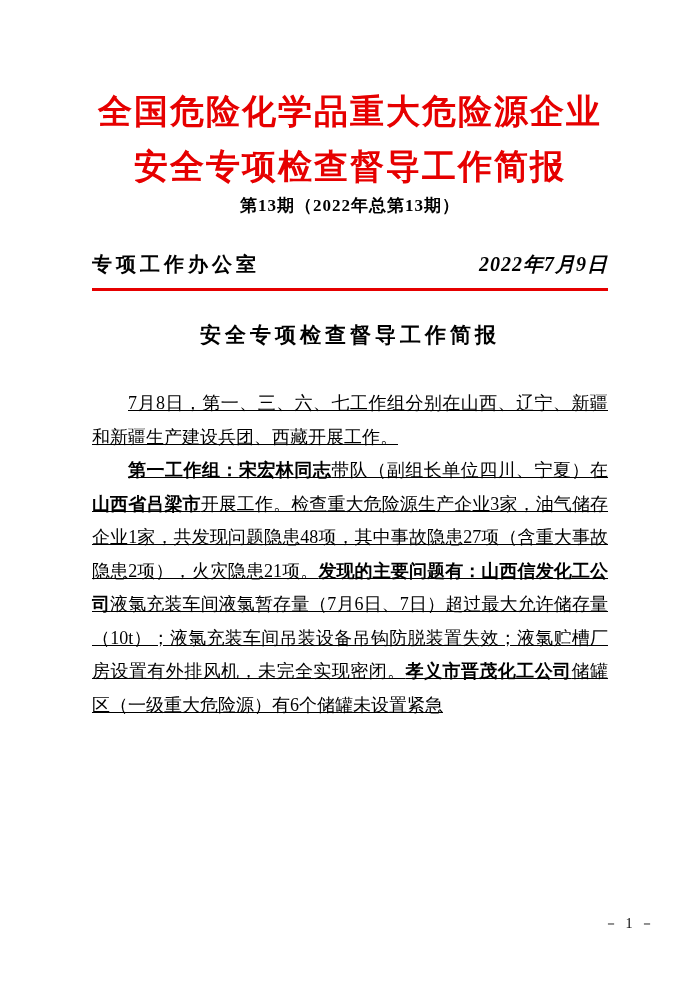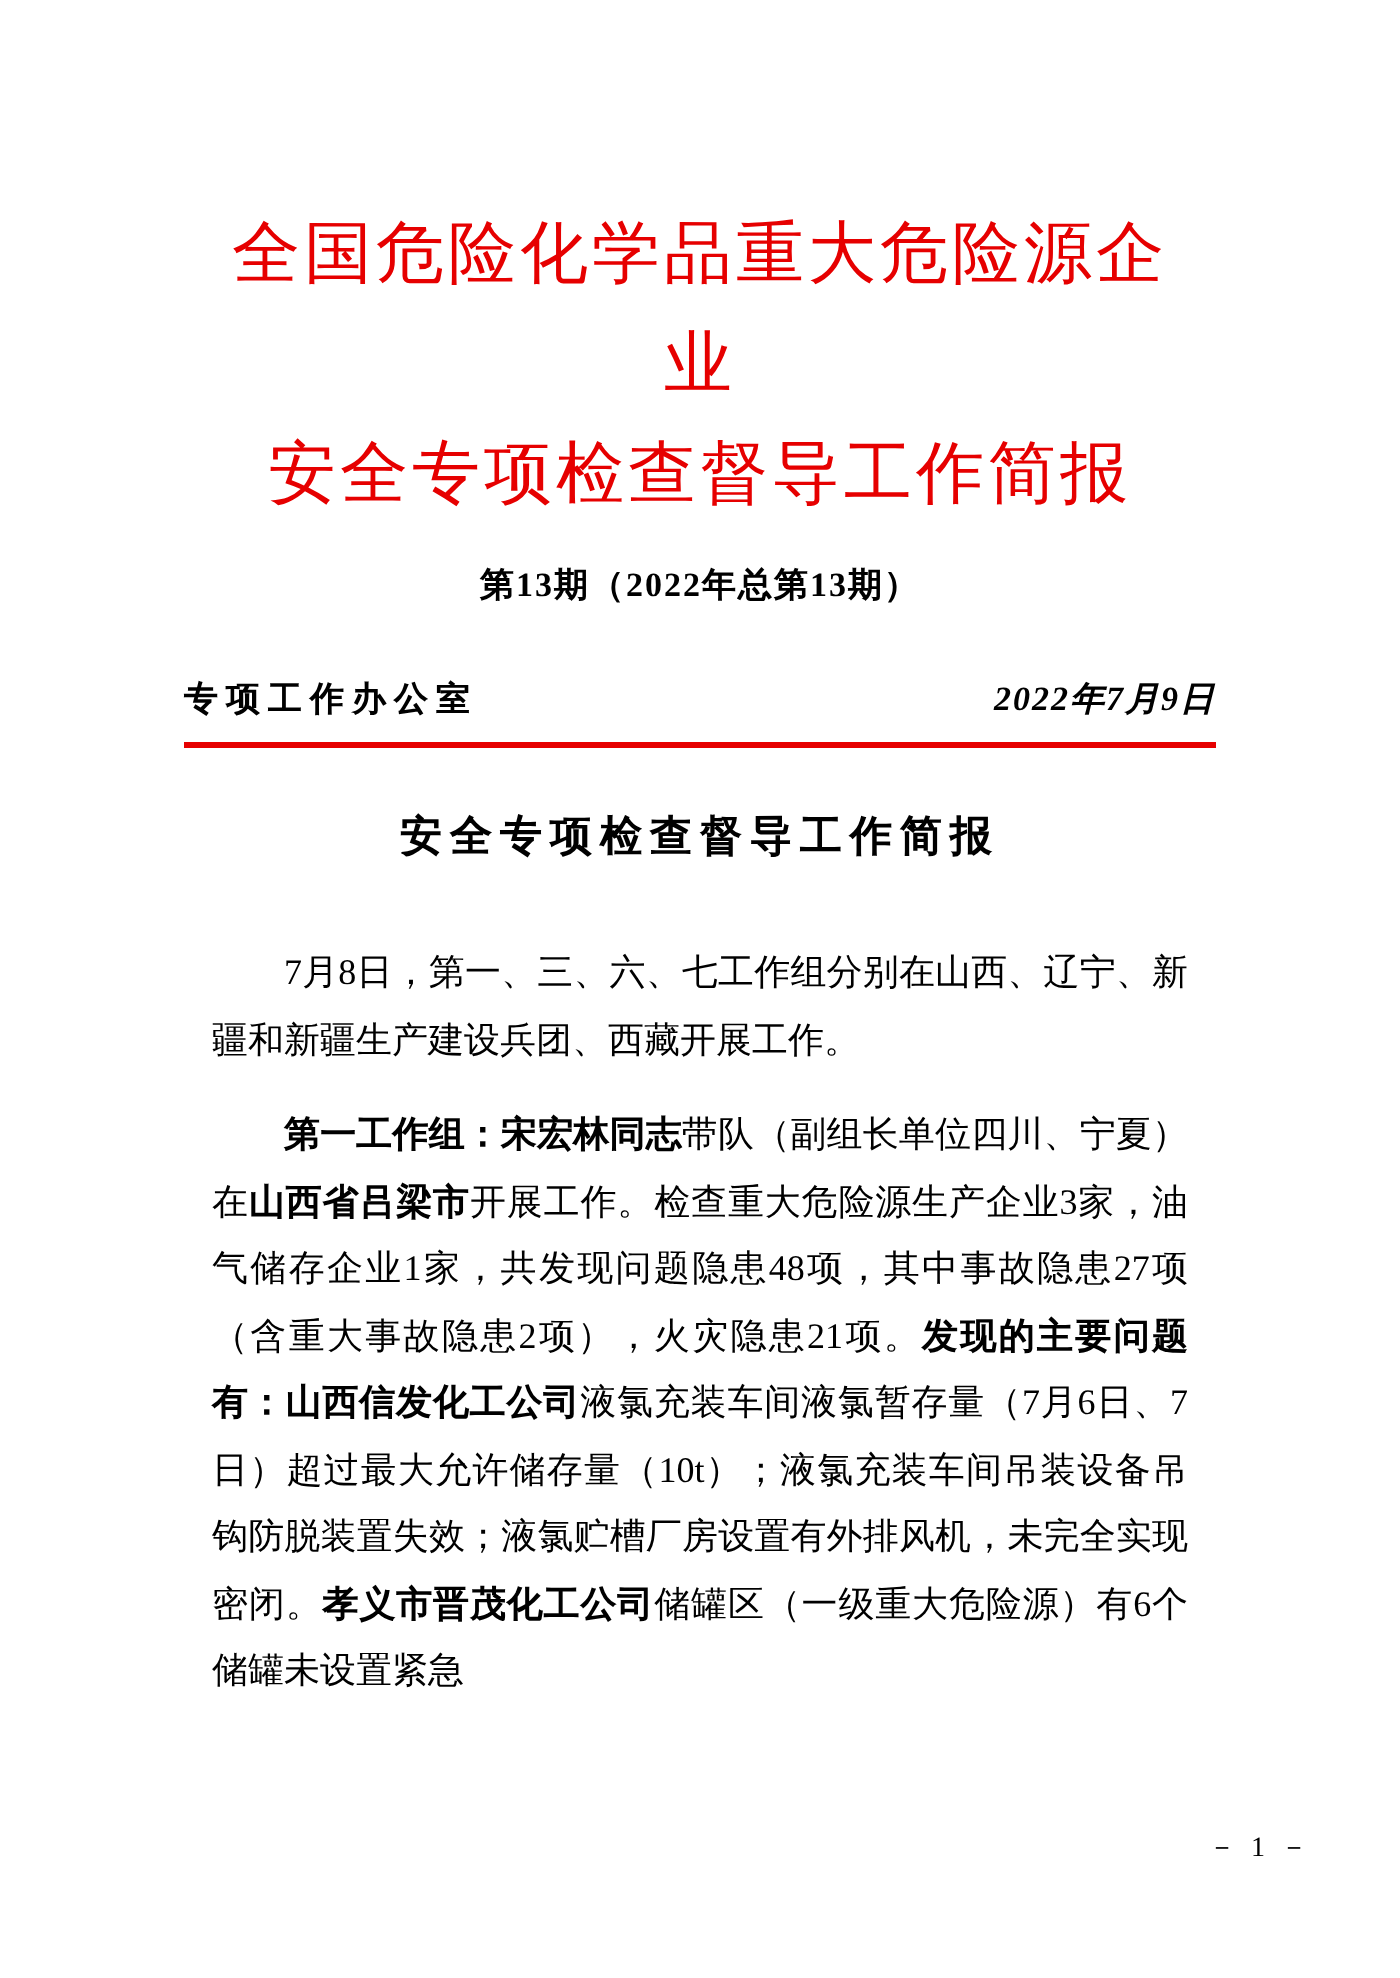"全国危险化学品重大危险源企业" .doc-title { font-weight: normal -> bold; margin: 16px -> 0 }
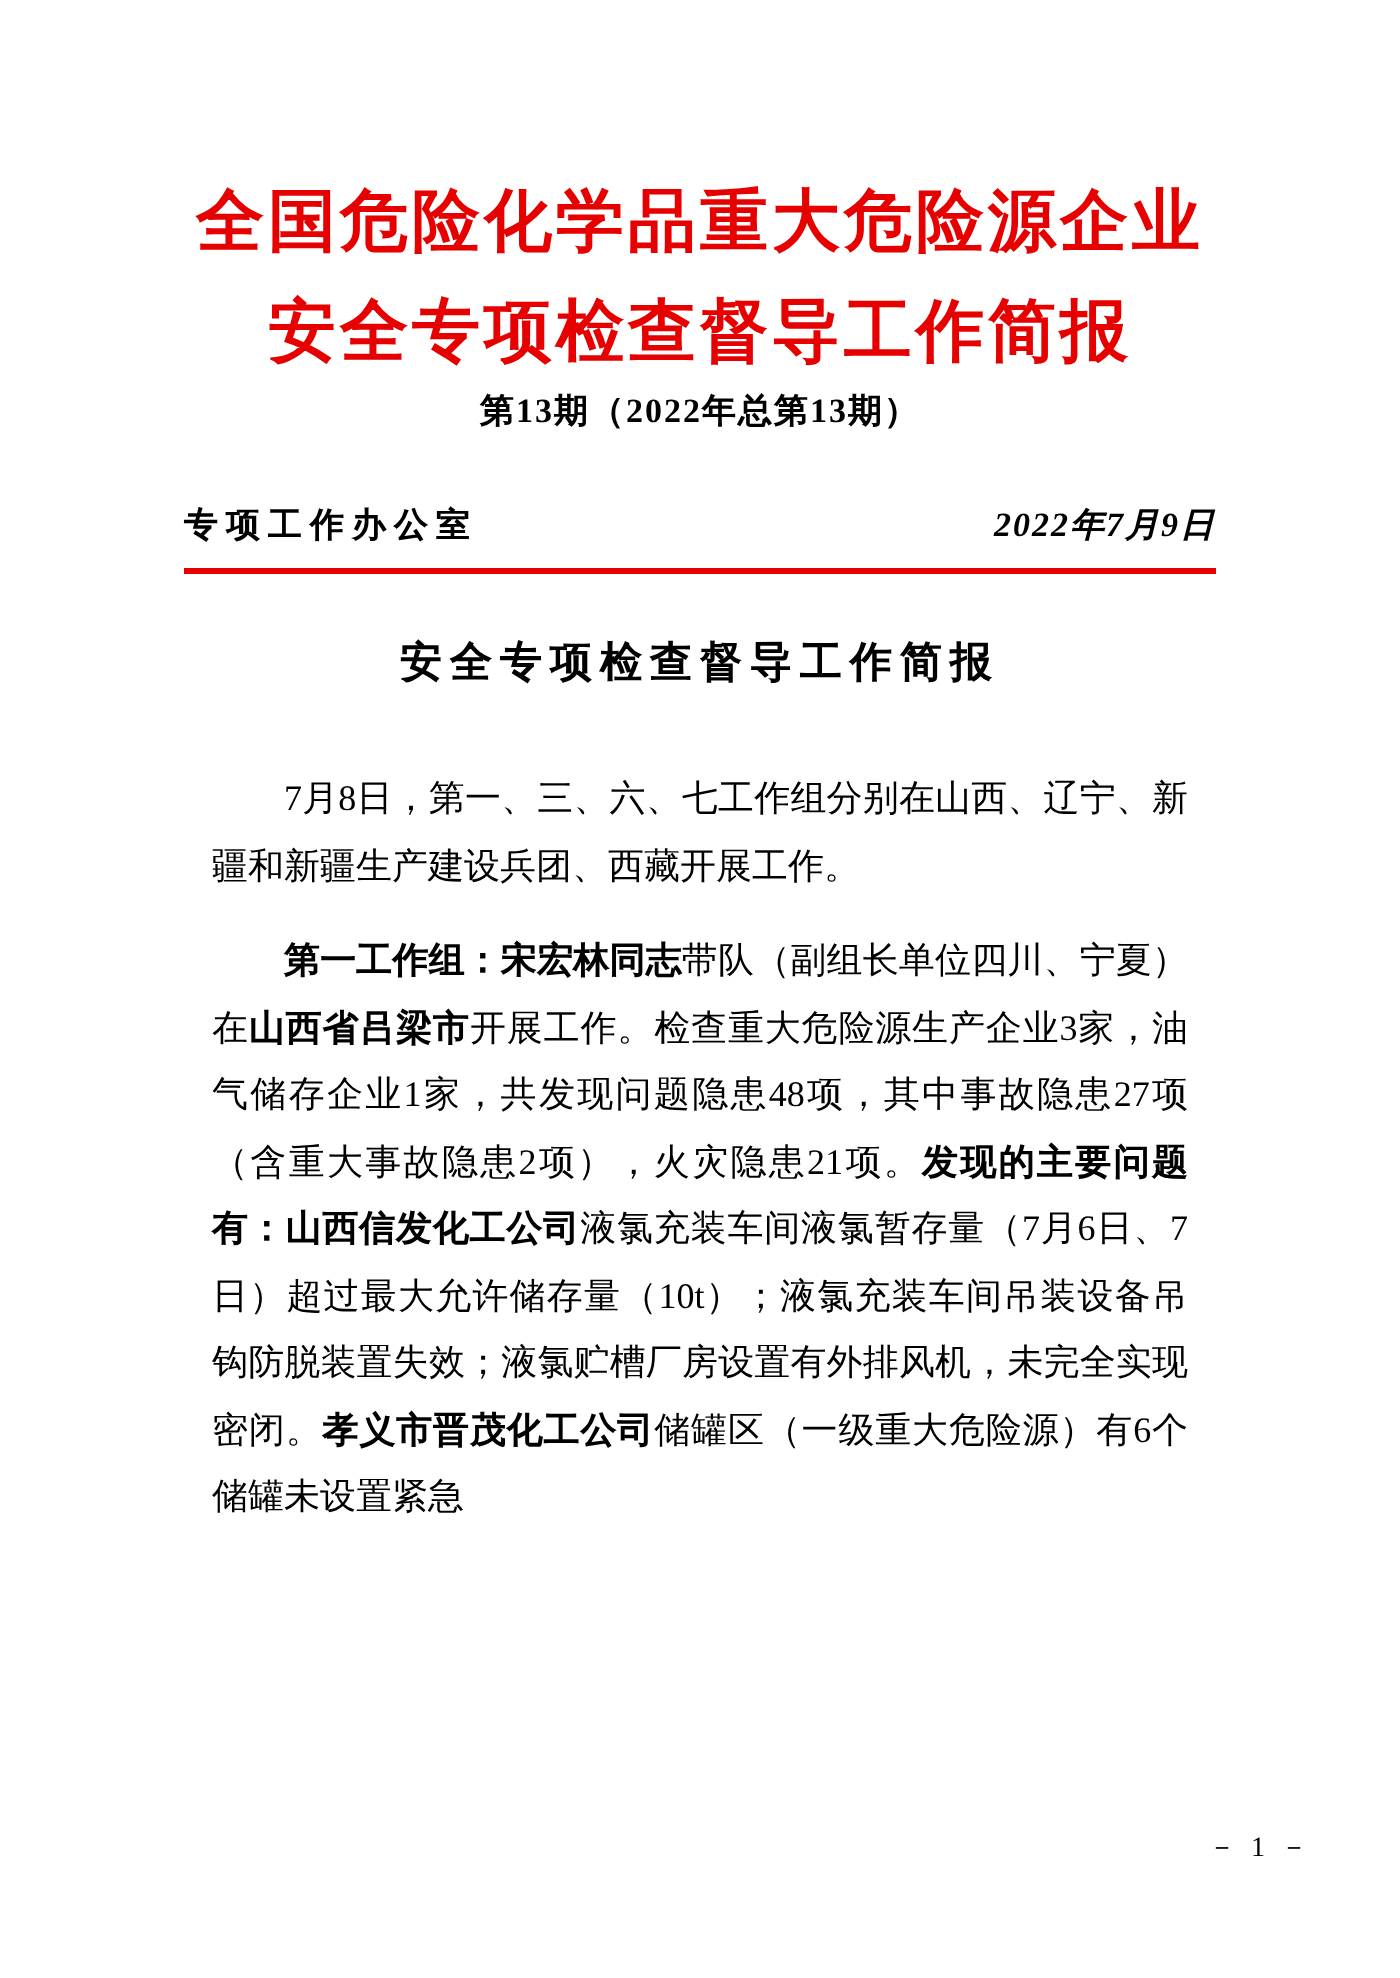"专项工作办公室" .office-row { font-size: 17px -> 20px }
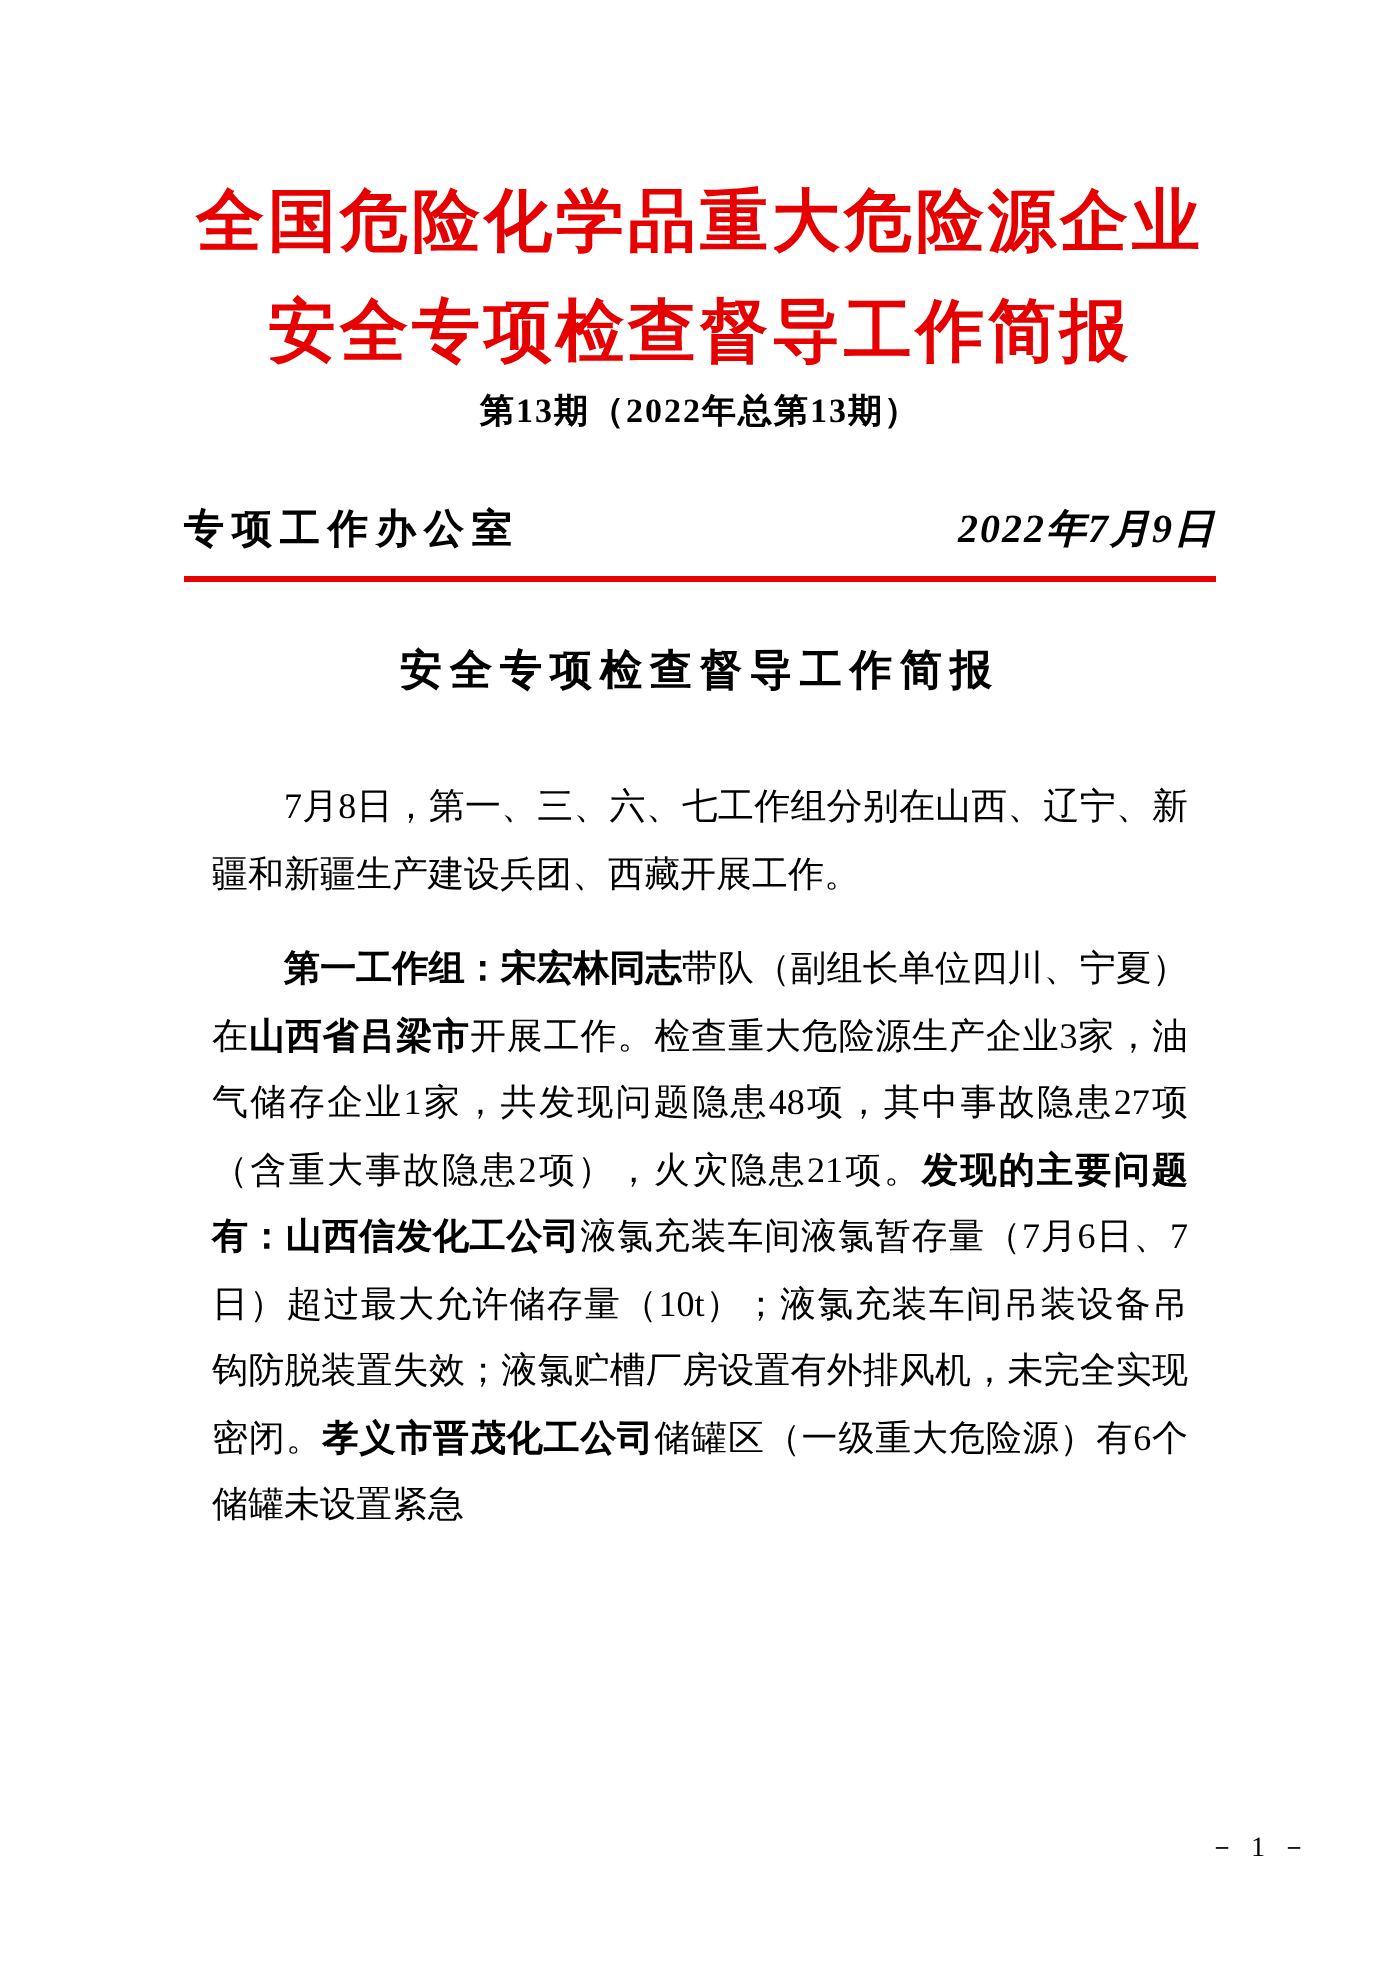"7月8日，第一、三、六、七工作组分别在山西、辽宁、新疆和新疆生产建设兵团、西藏开" .body-text p { margin: 14px -> 0; text-decoration: none -> underline }
